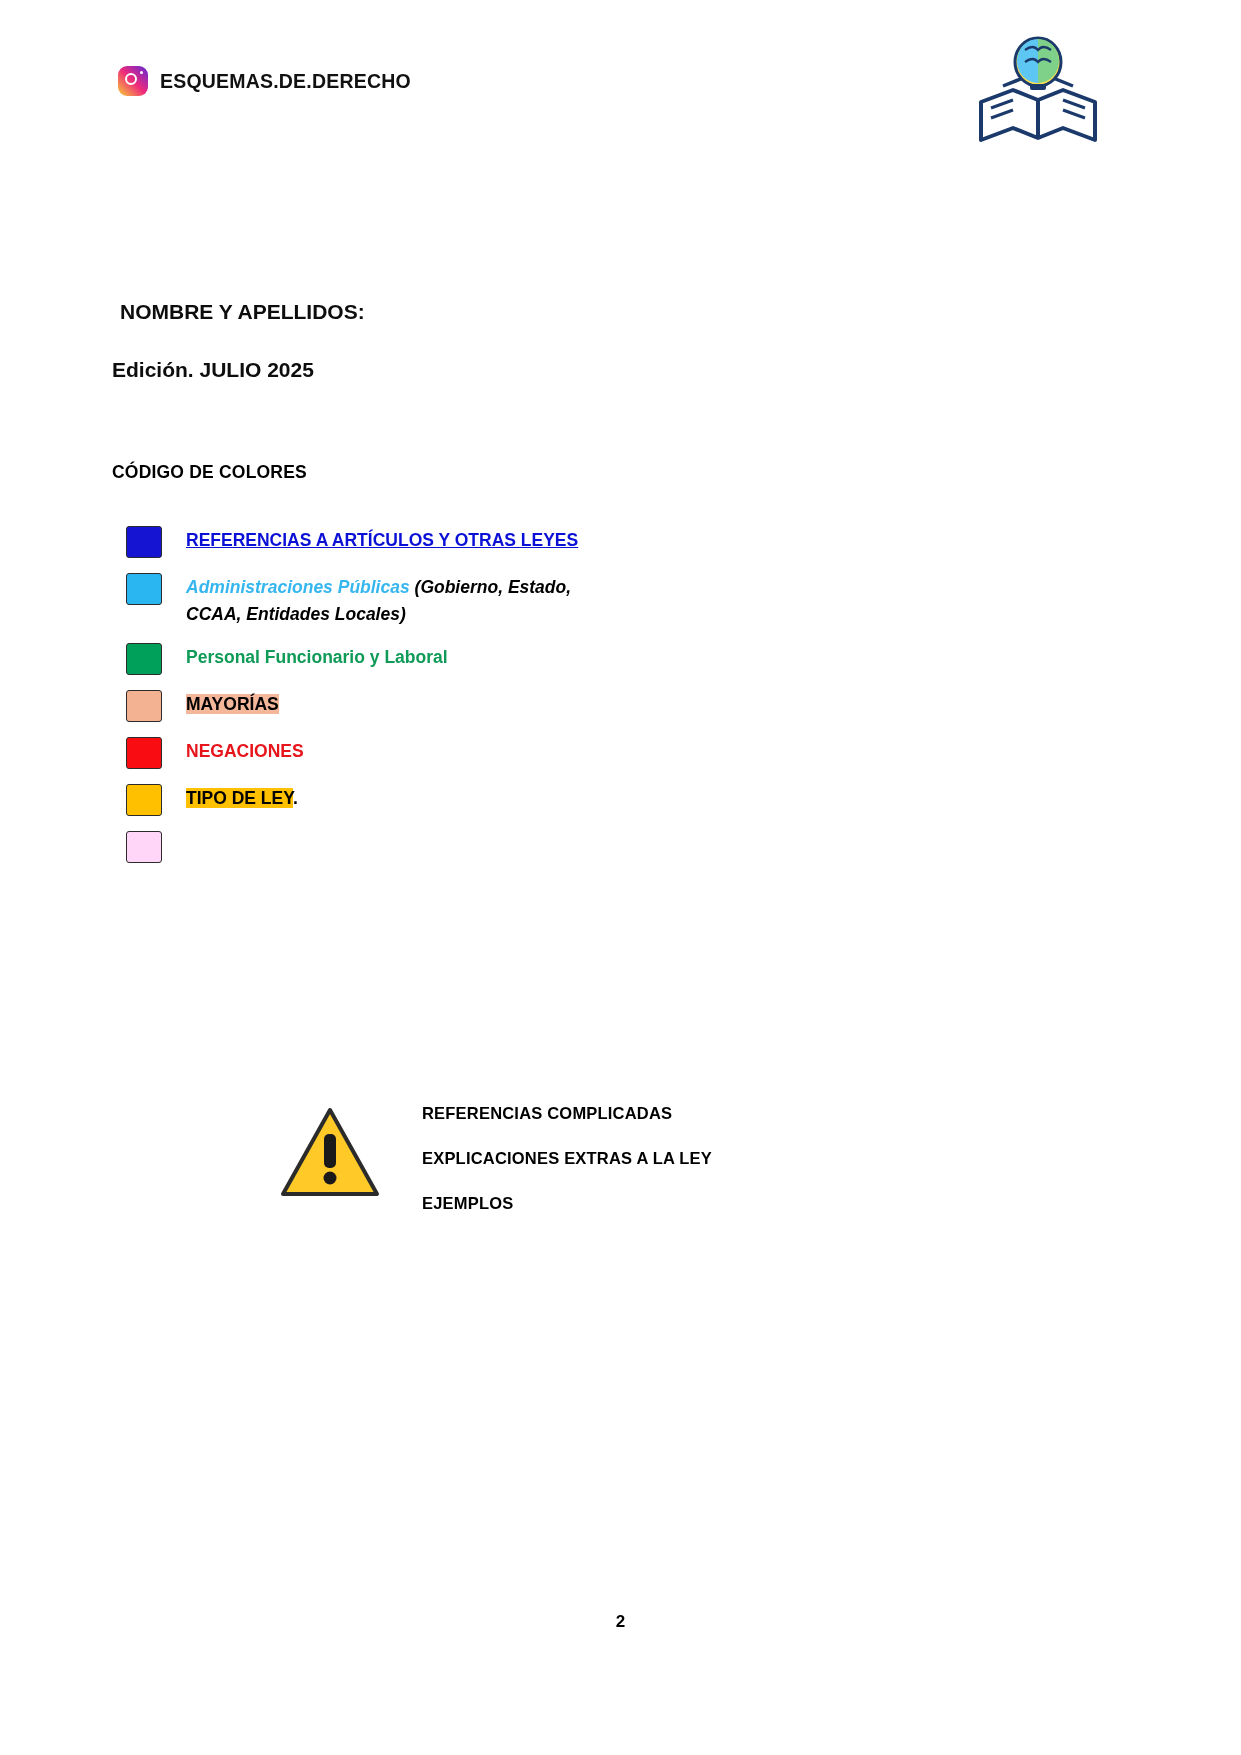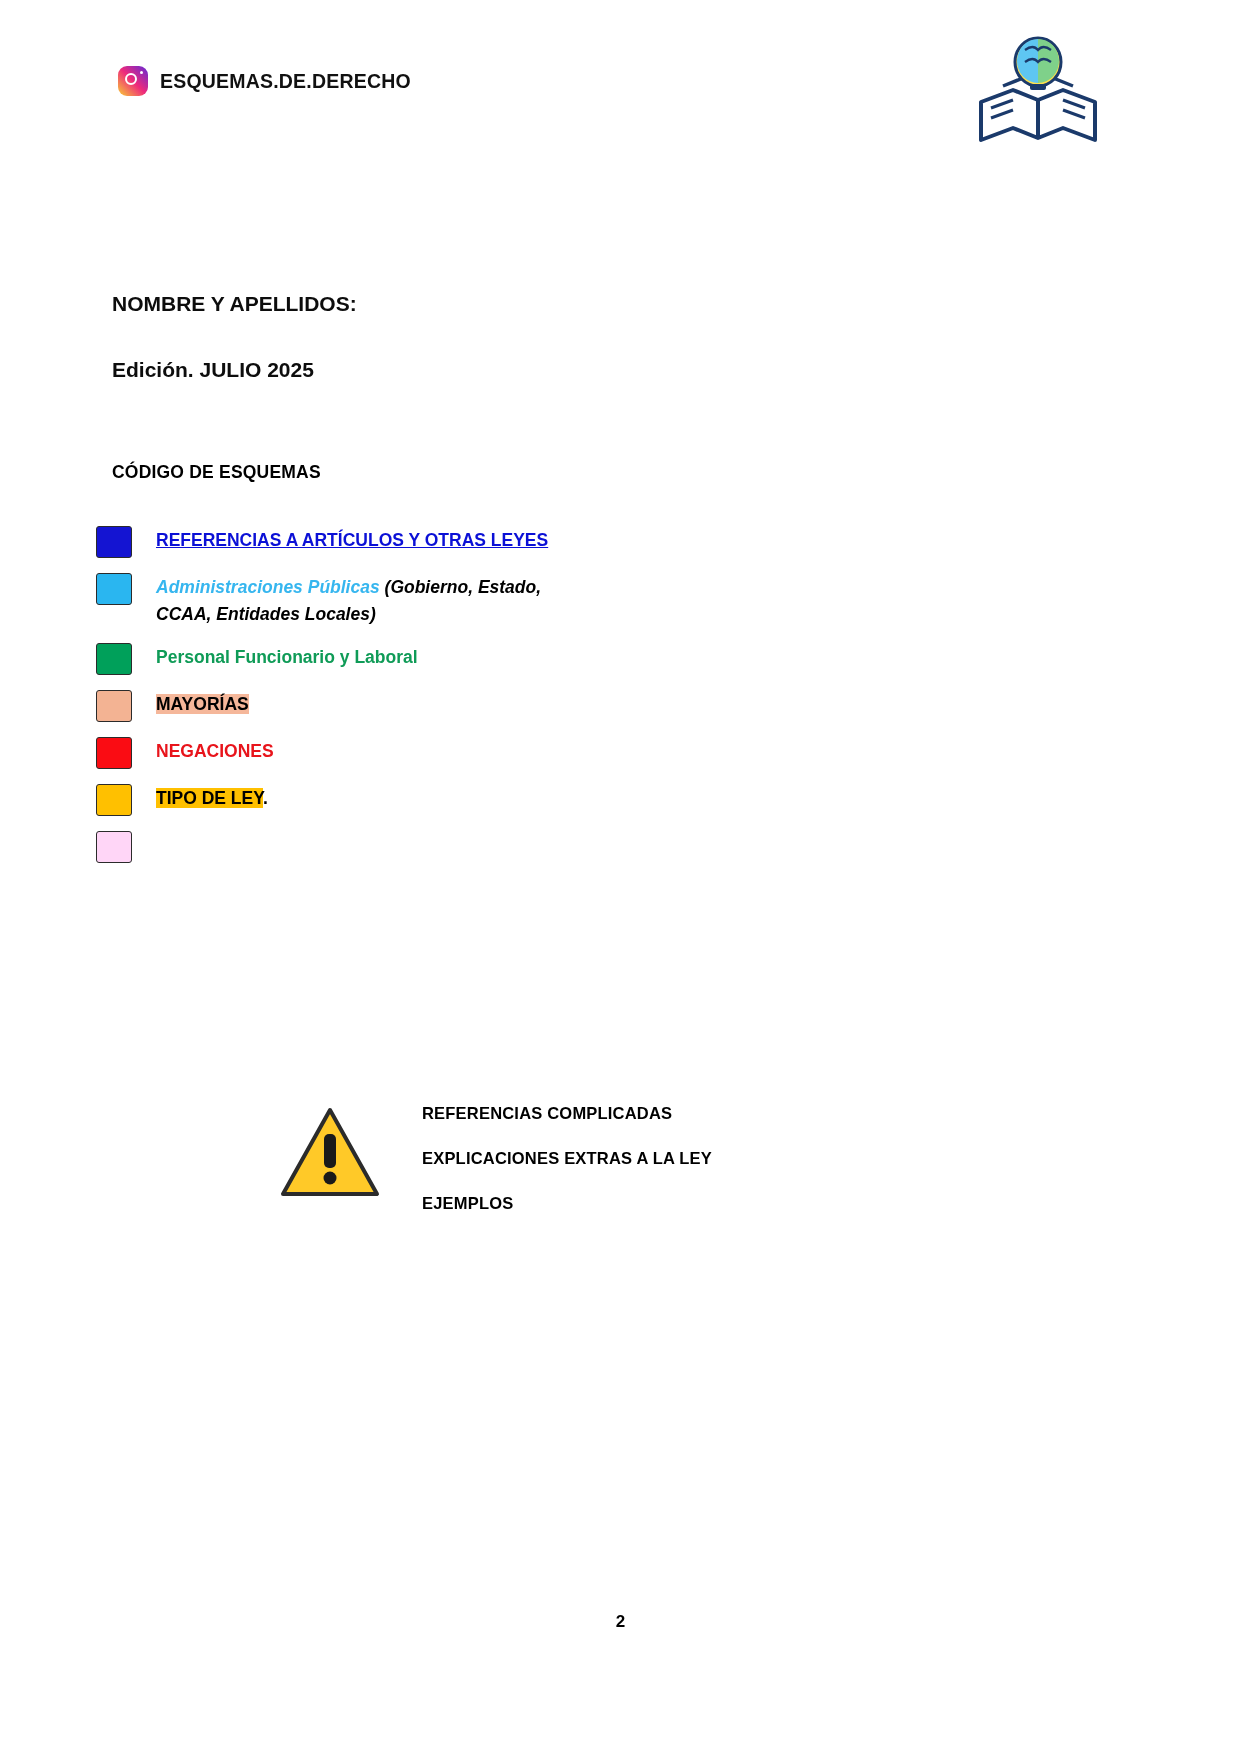"NOMBRE Y APELLIDOS:" #name-line { margin-left: none -> 8px; top: 292px -> 300px }
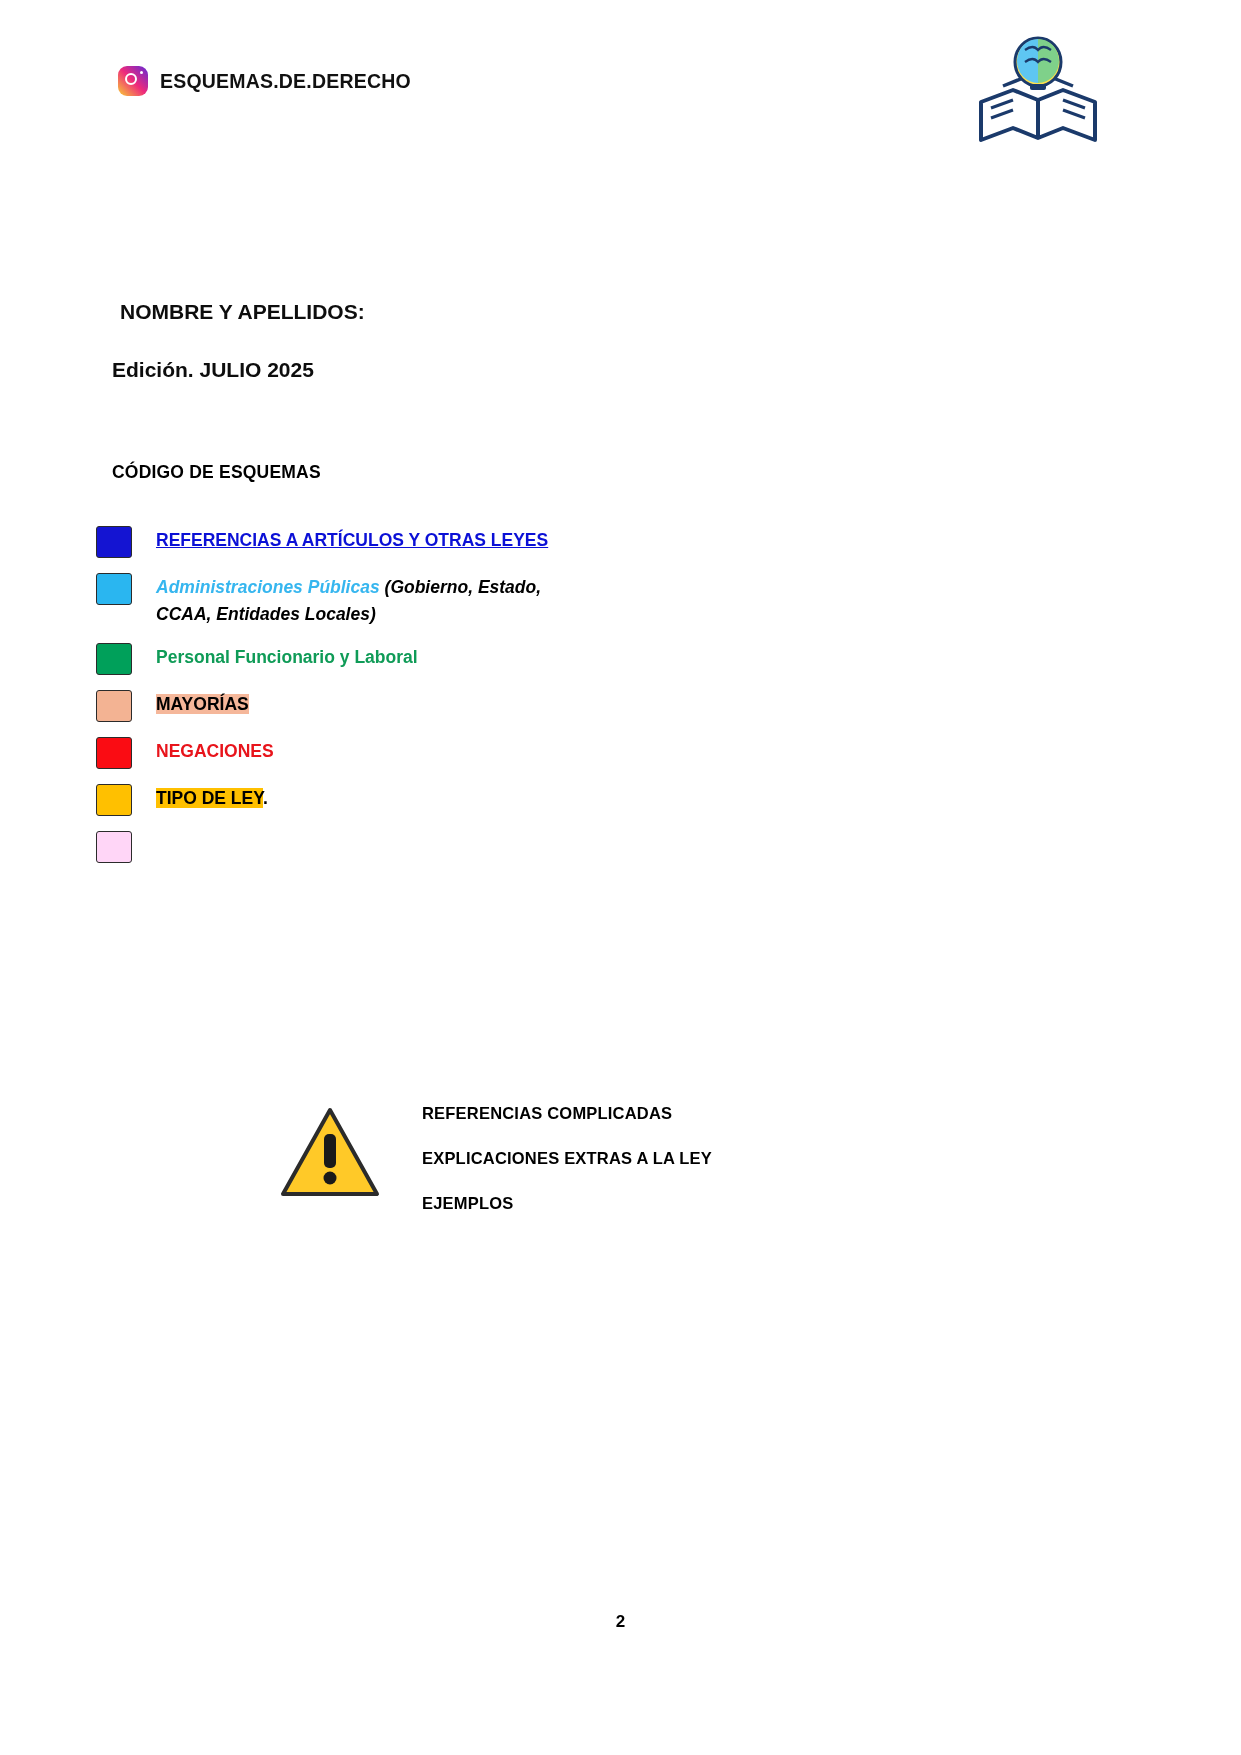"CÓDIGO DE ESQUEMAS" div.section-heading { text: ESQUEMAS -> COLORES }
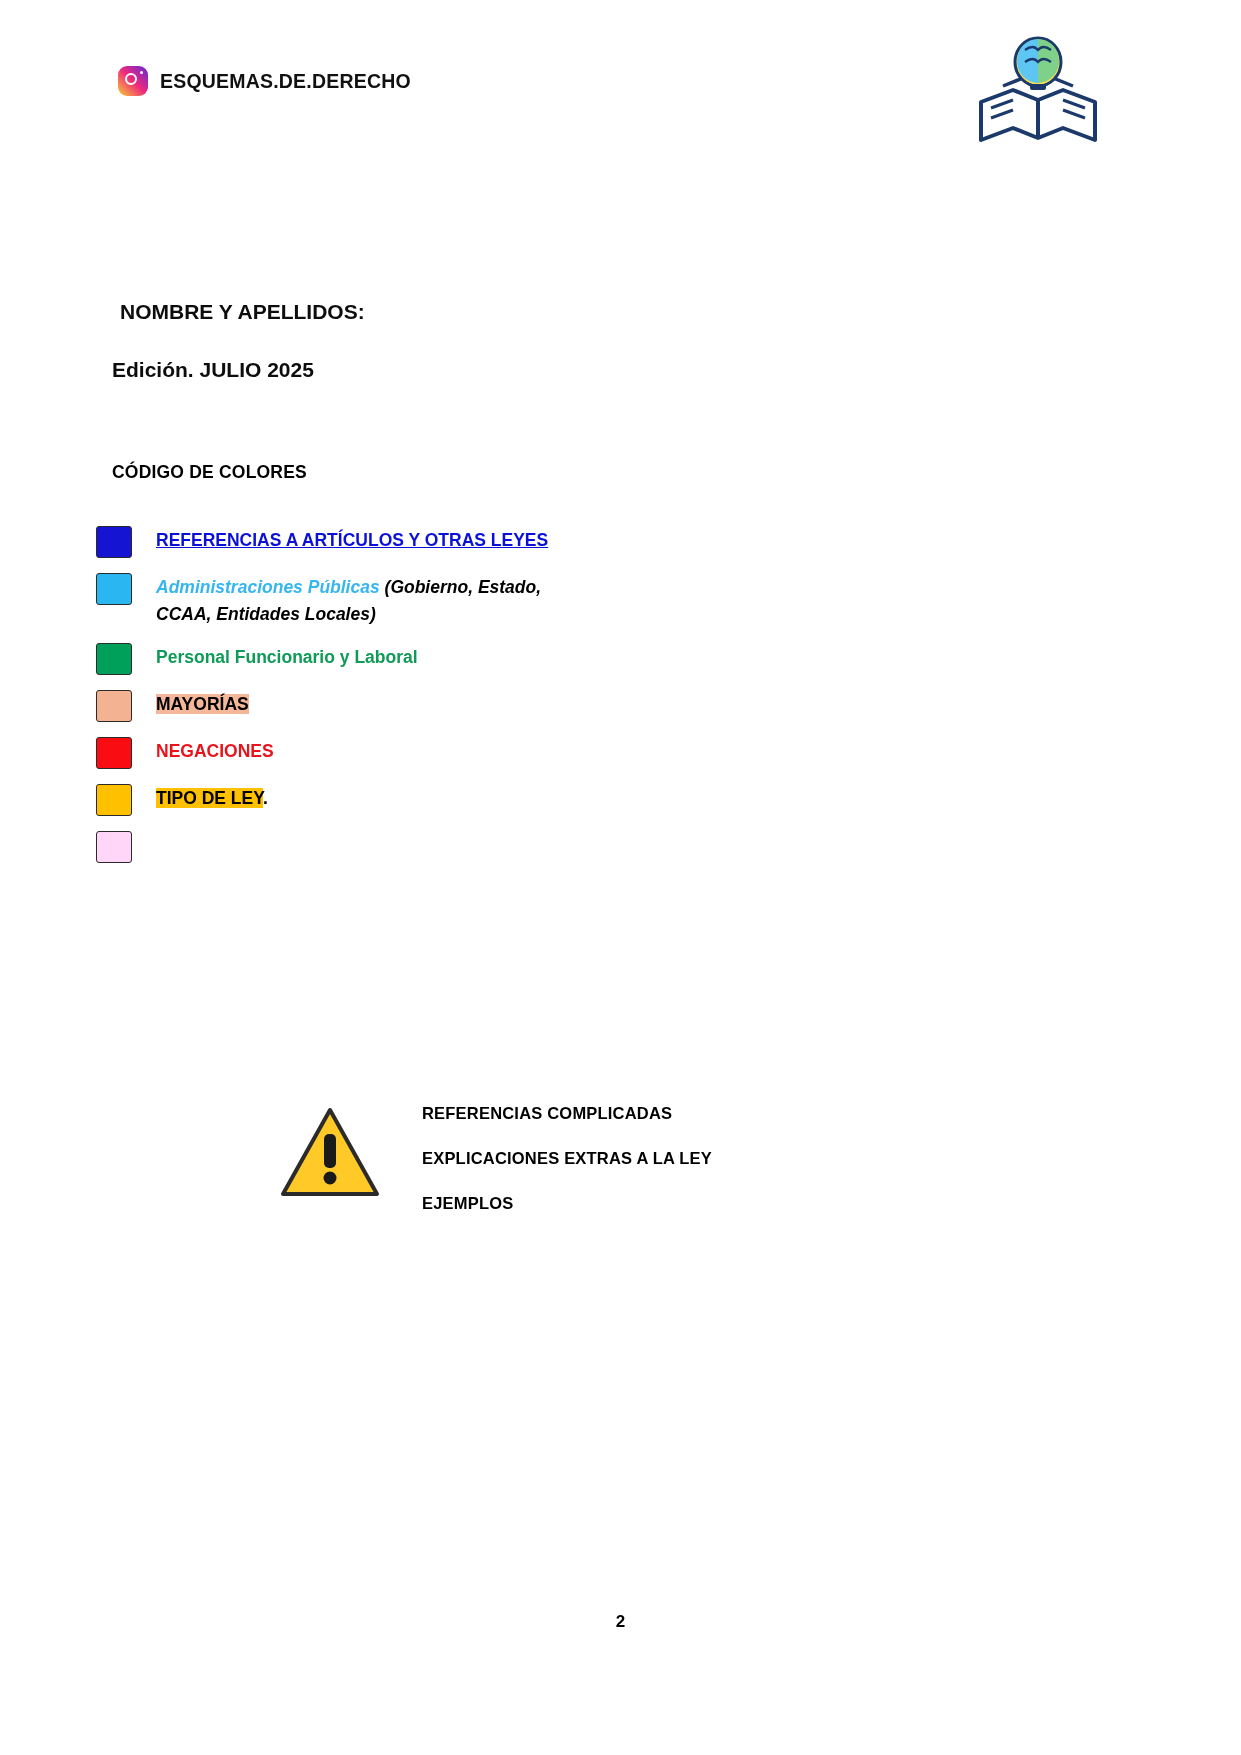"REFERENCIAS A ARTÍCULOS Y OTRAS" .legend { left: 96px -> 126px }
